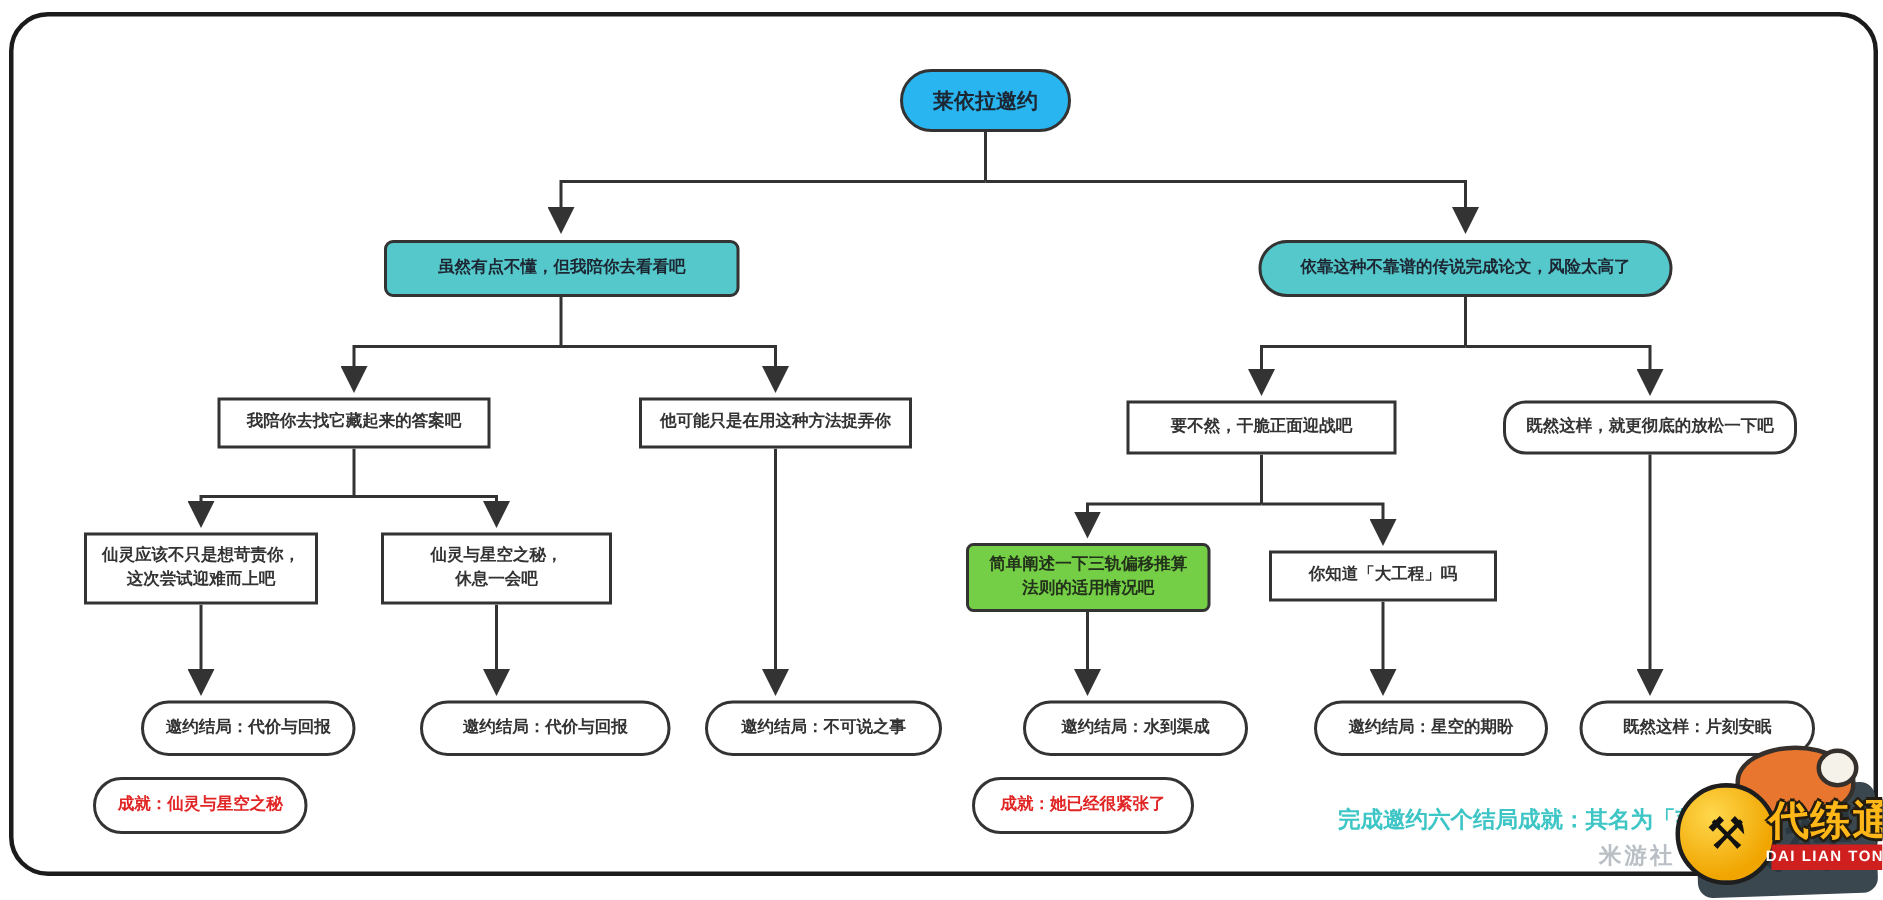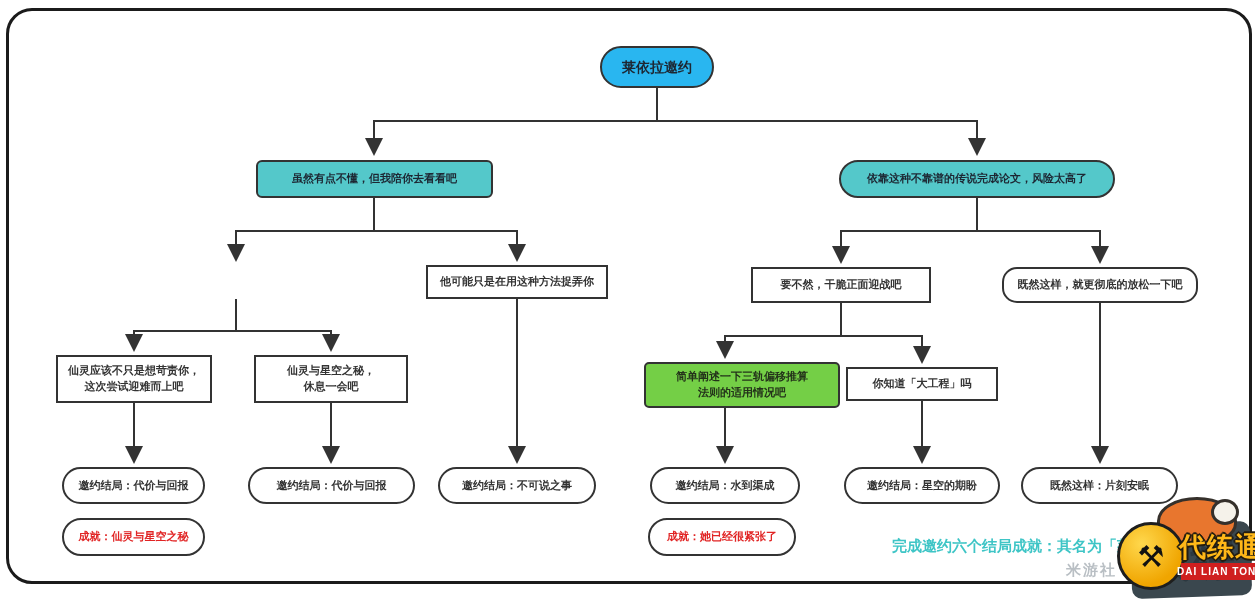"我陪你去找它藏起来的答案吧" div.node { html: none -> <div>我陪你去找它藏起来的答案吧</div> }
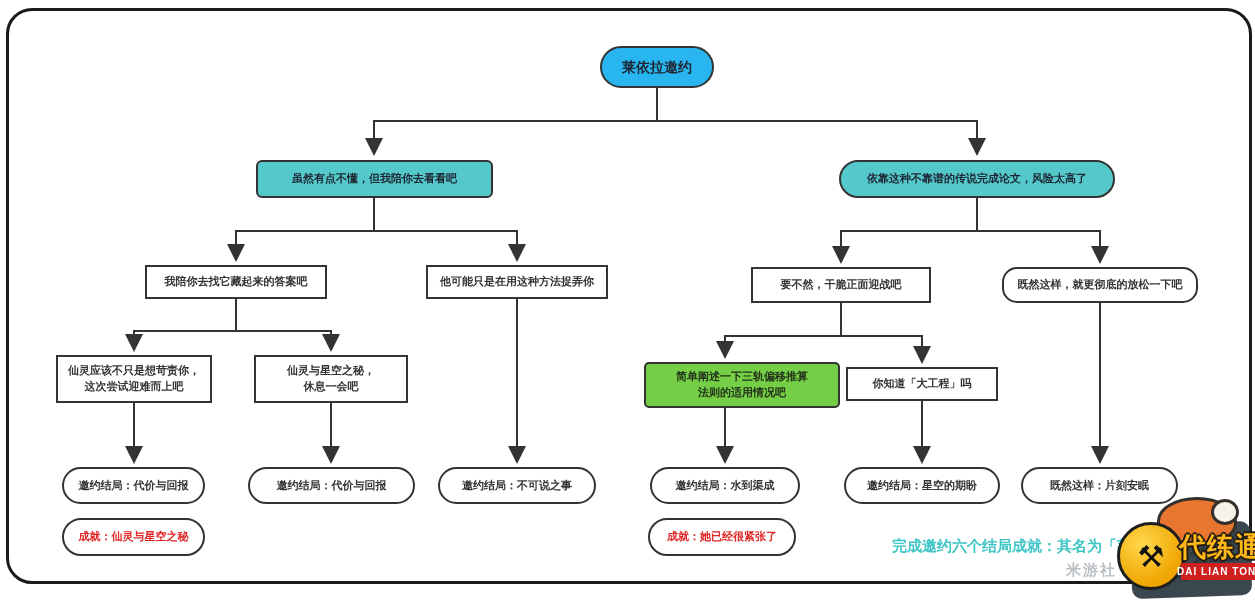"简单阐述一下三轨偏移推算" .n-l3c { width: 196px -> 163px }
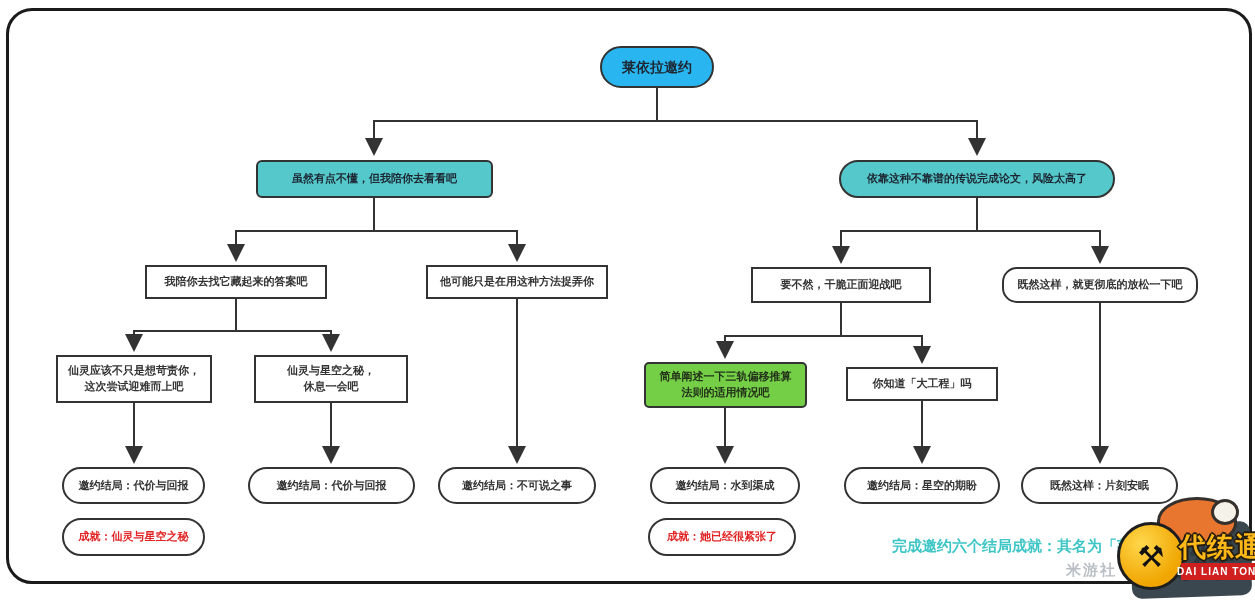"邀约结局：代价与回报" .pill { margin-left: none -> 32px }
